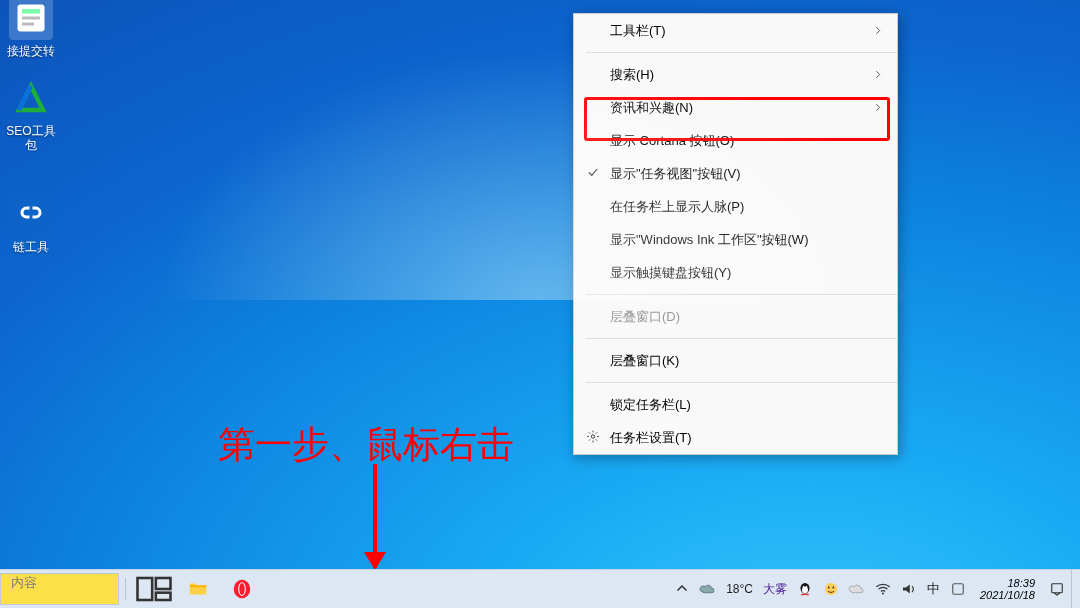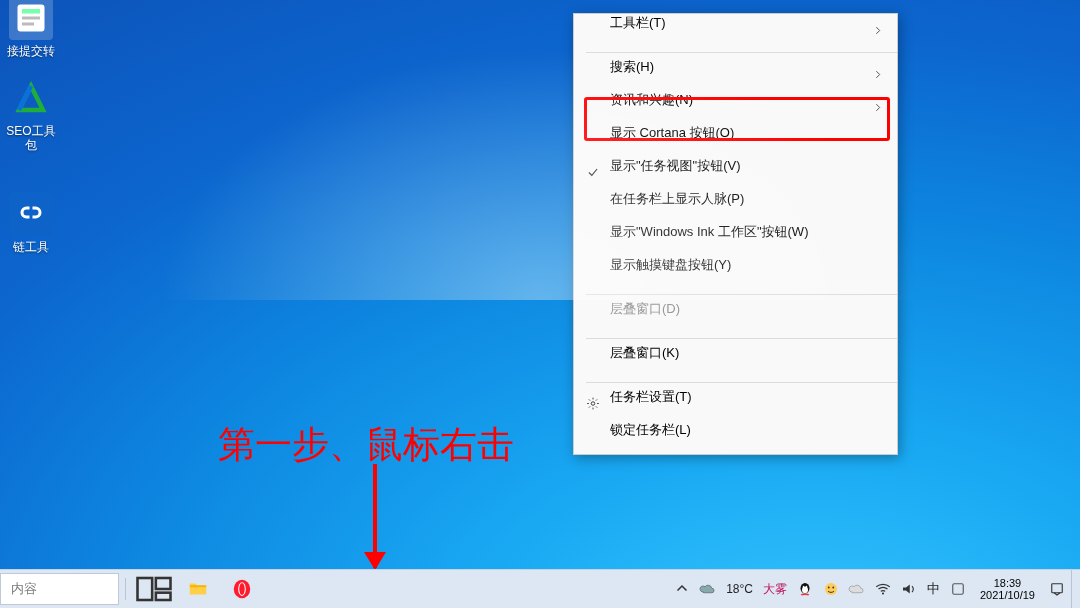"层叠窗口(D)" .crow { align-items: none -> center }
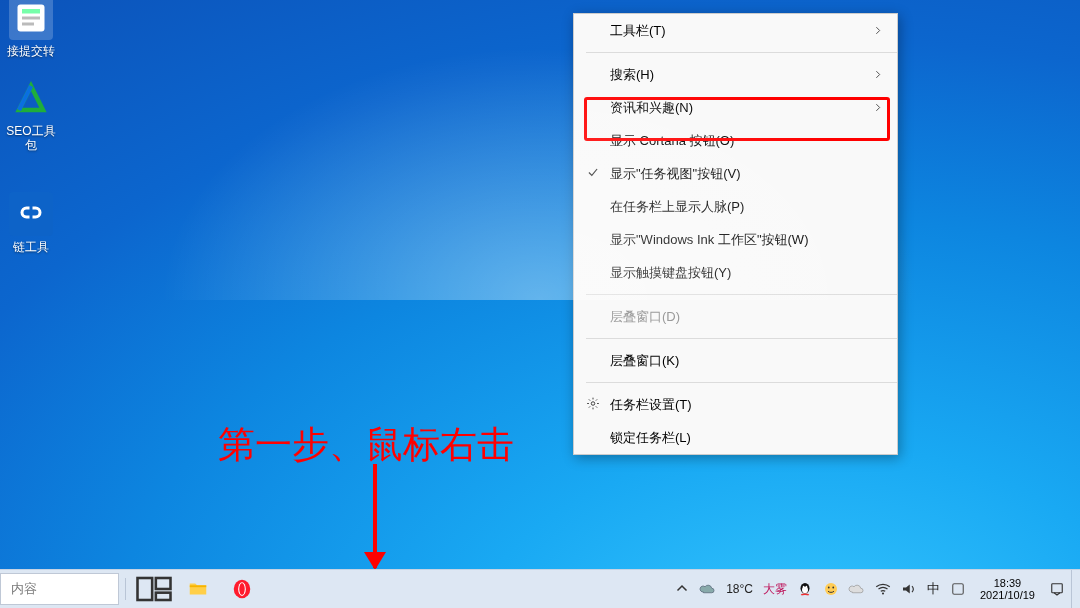"任务栏设置(T)" div.crow { order: before "锁定任务栏(L)" -> after "锁定任务栏(L)" }
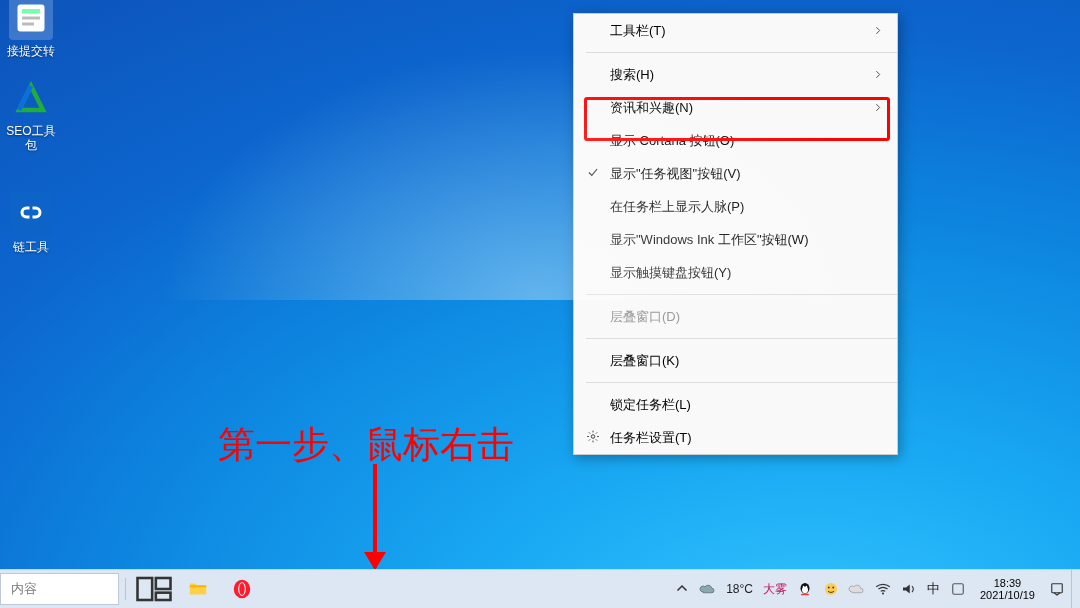"内容" .search-box { align-items: center -> none; background: #ffffff -> #fde047 }
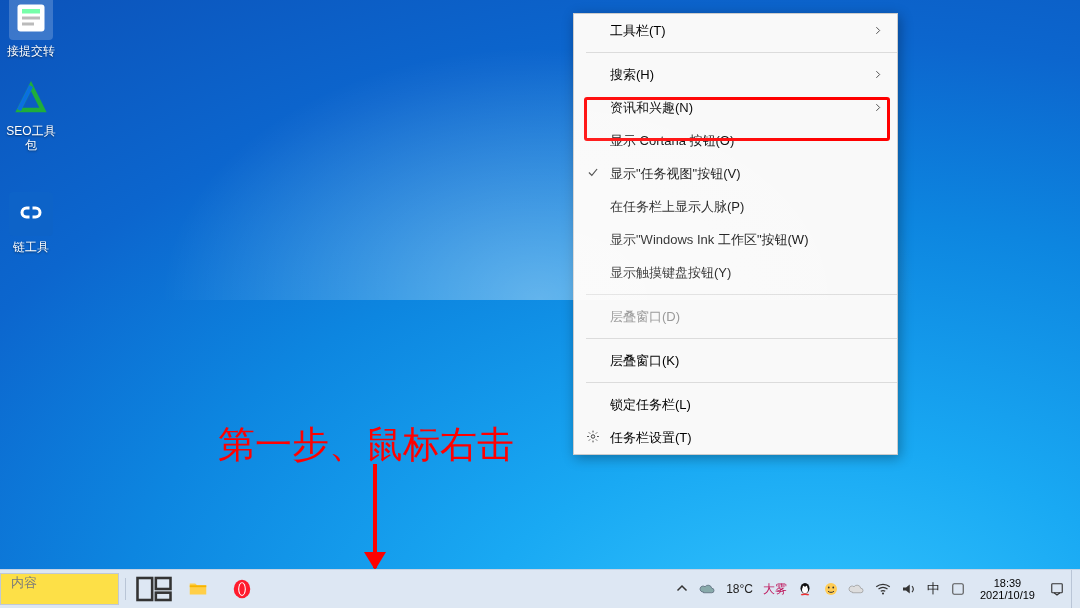"大雾" span.lbl { color: #be185d -> #4c1d95 }
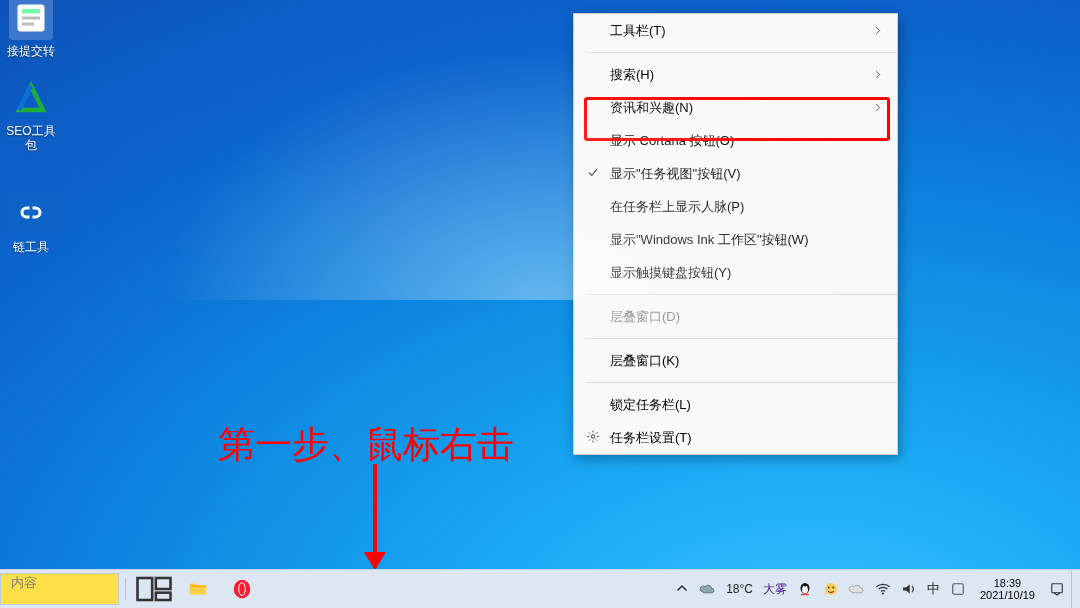"18:39" .clock { font-style: none -> italic; text-align: center -> right }
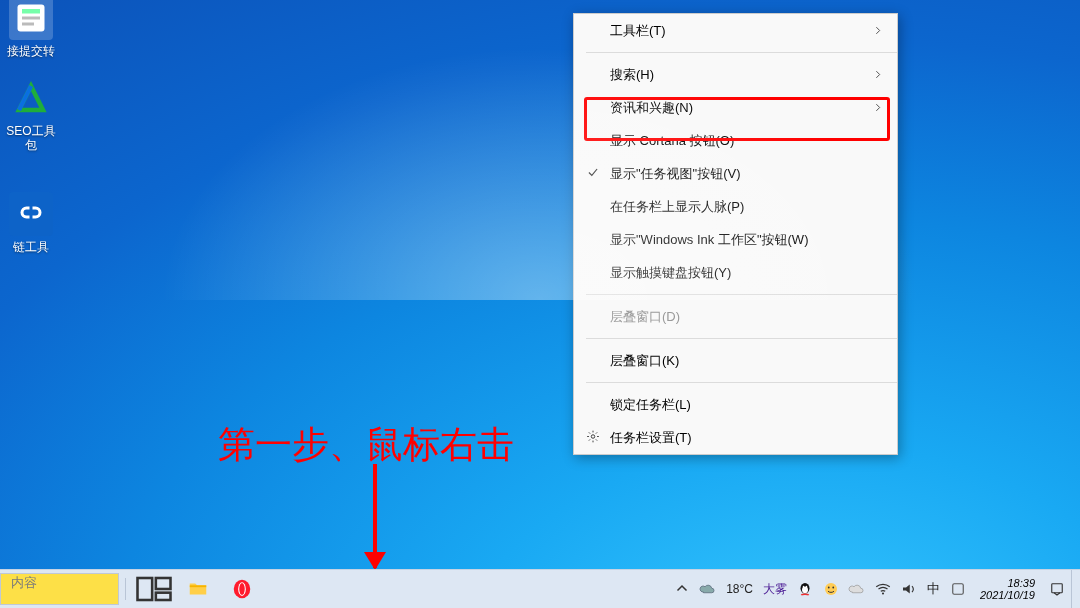"2021/10/19" div { text: 2021/10/19 -> 2021/10/18 }
